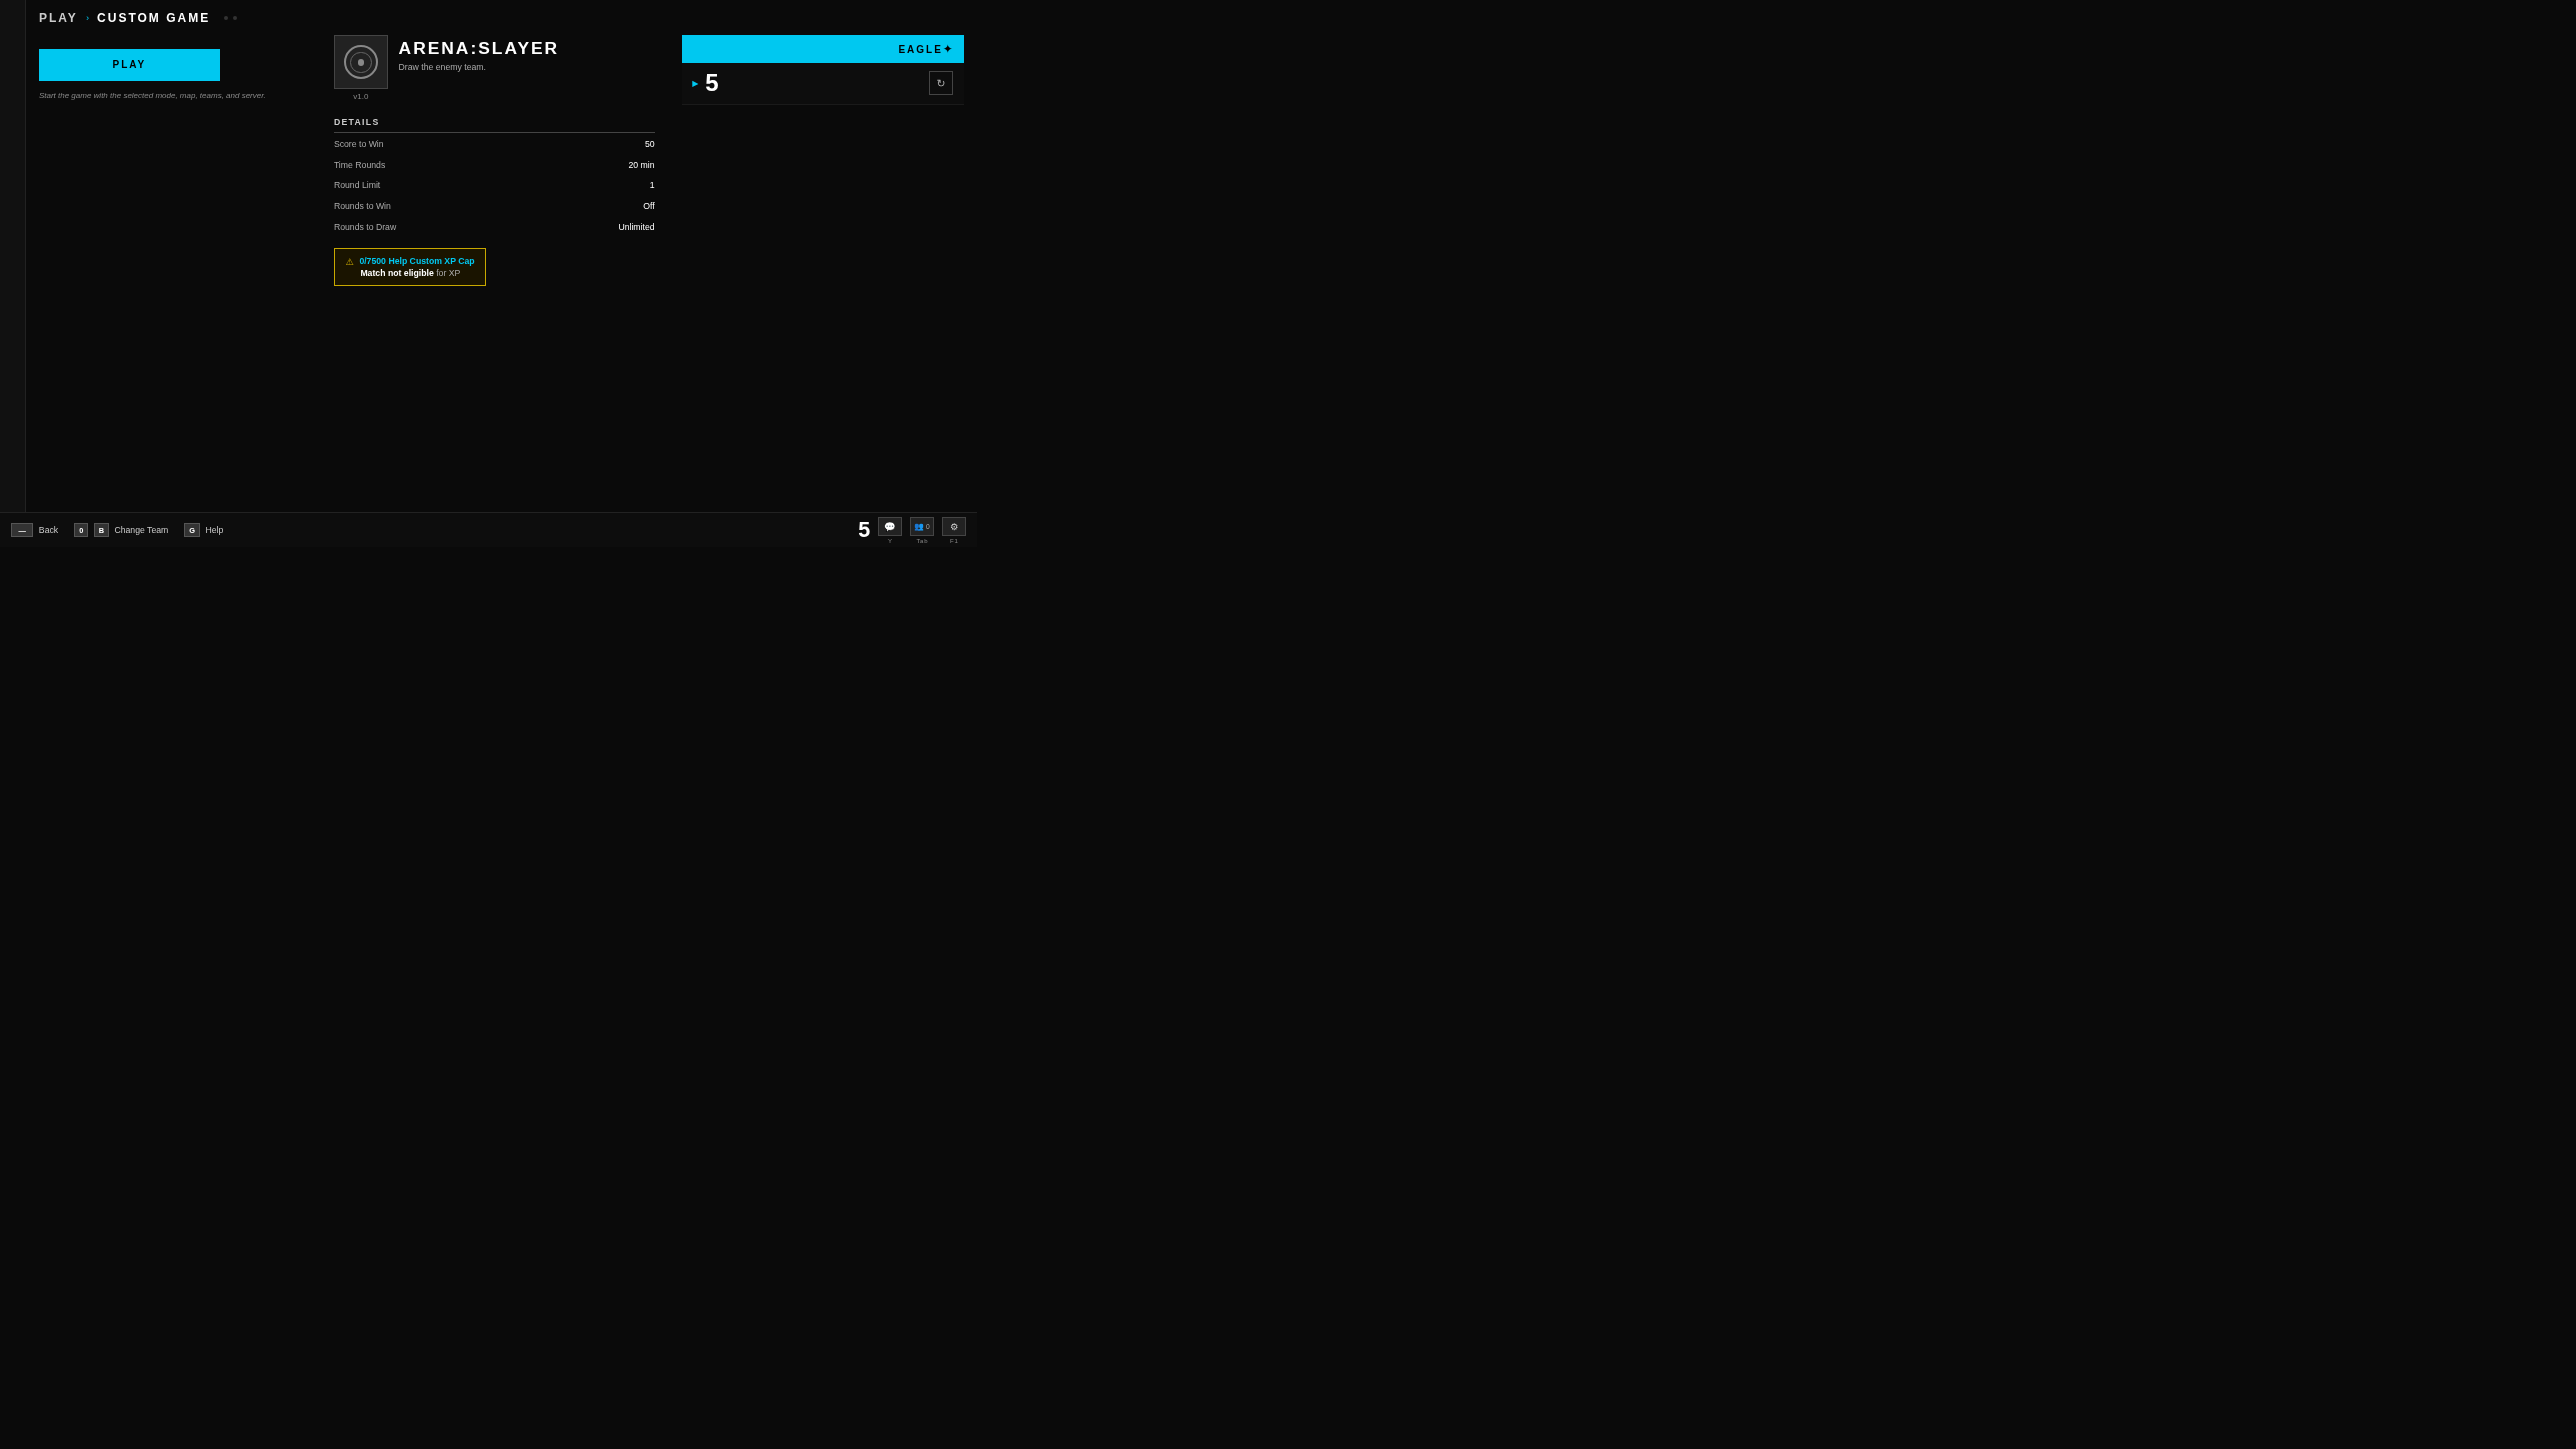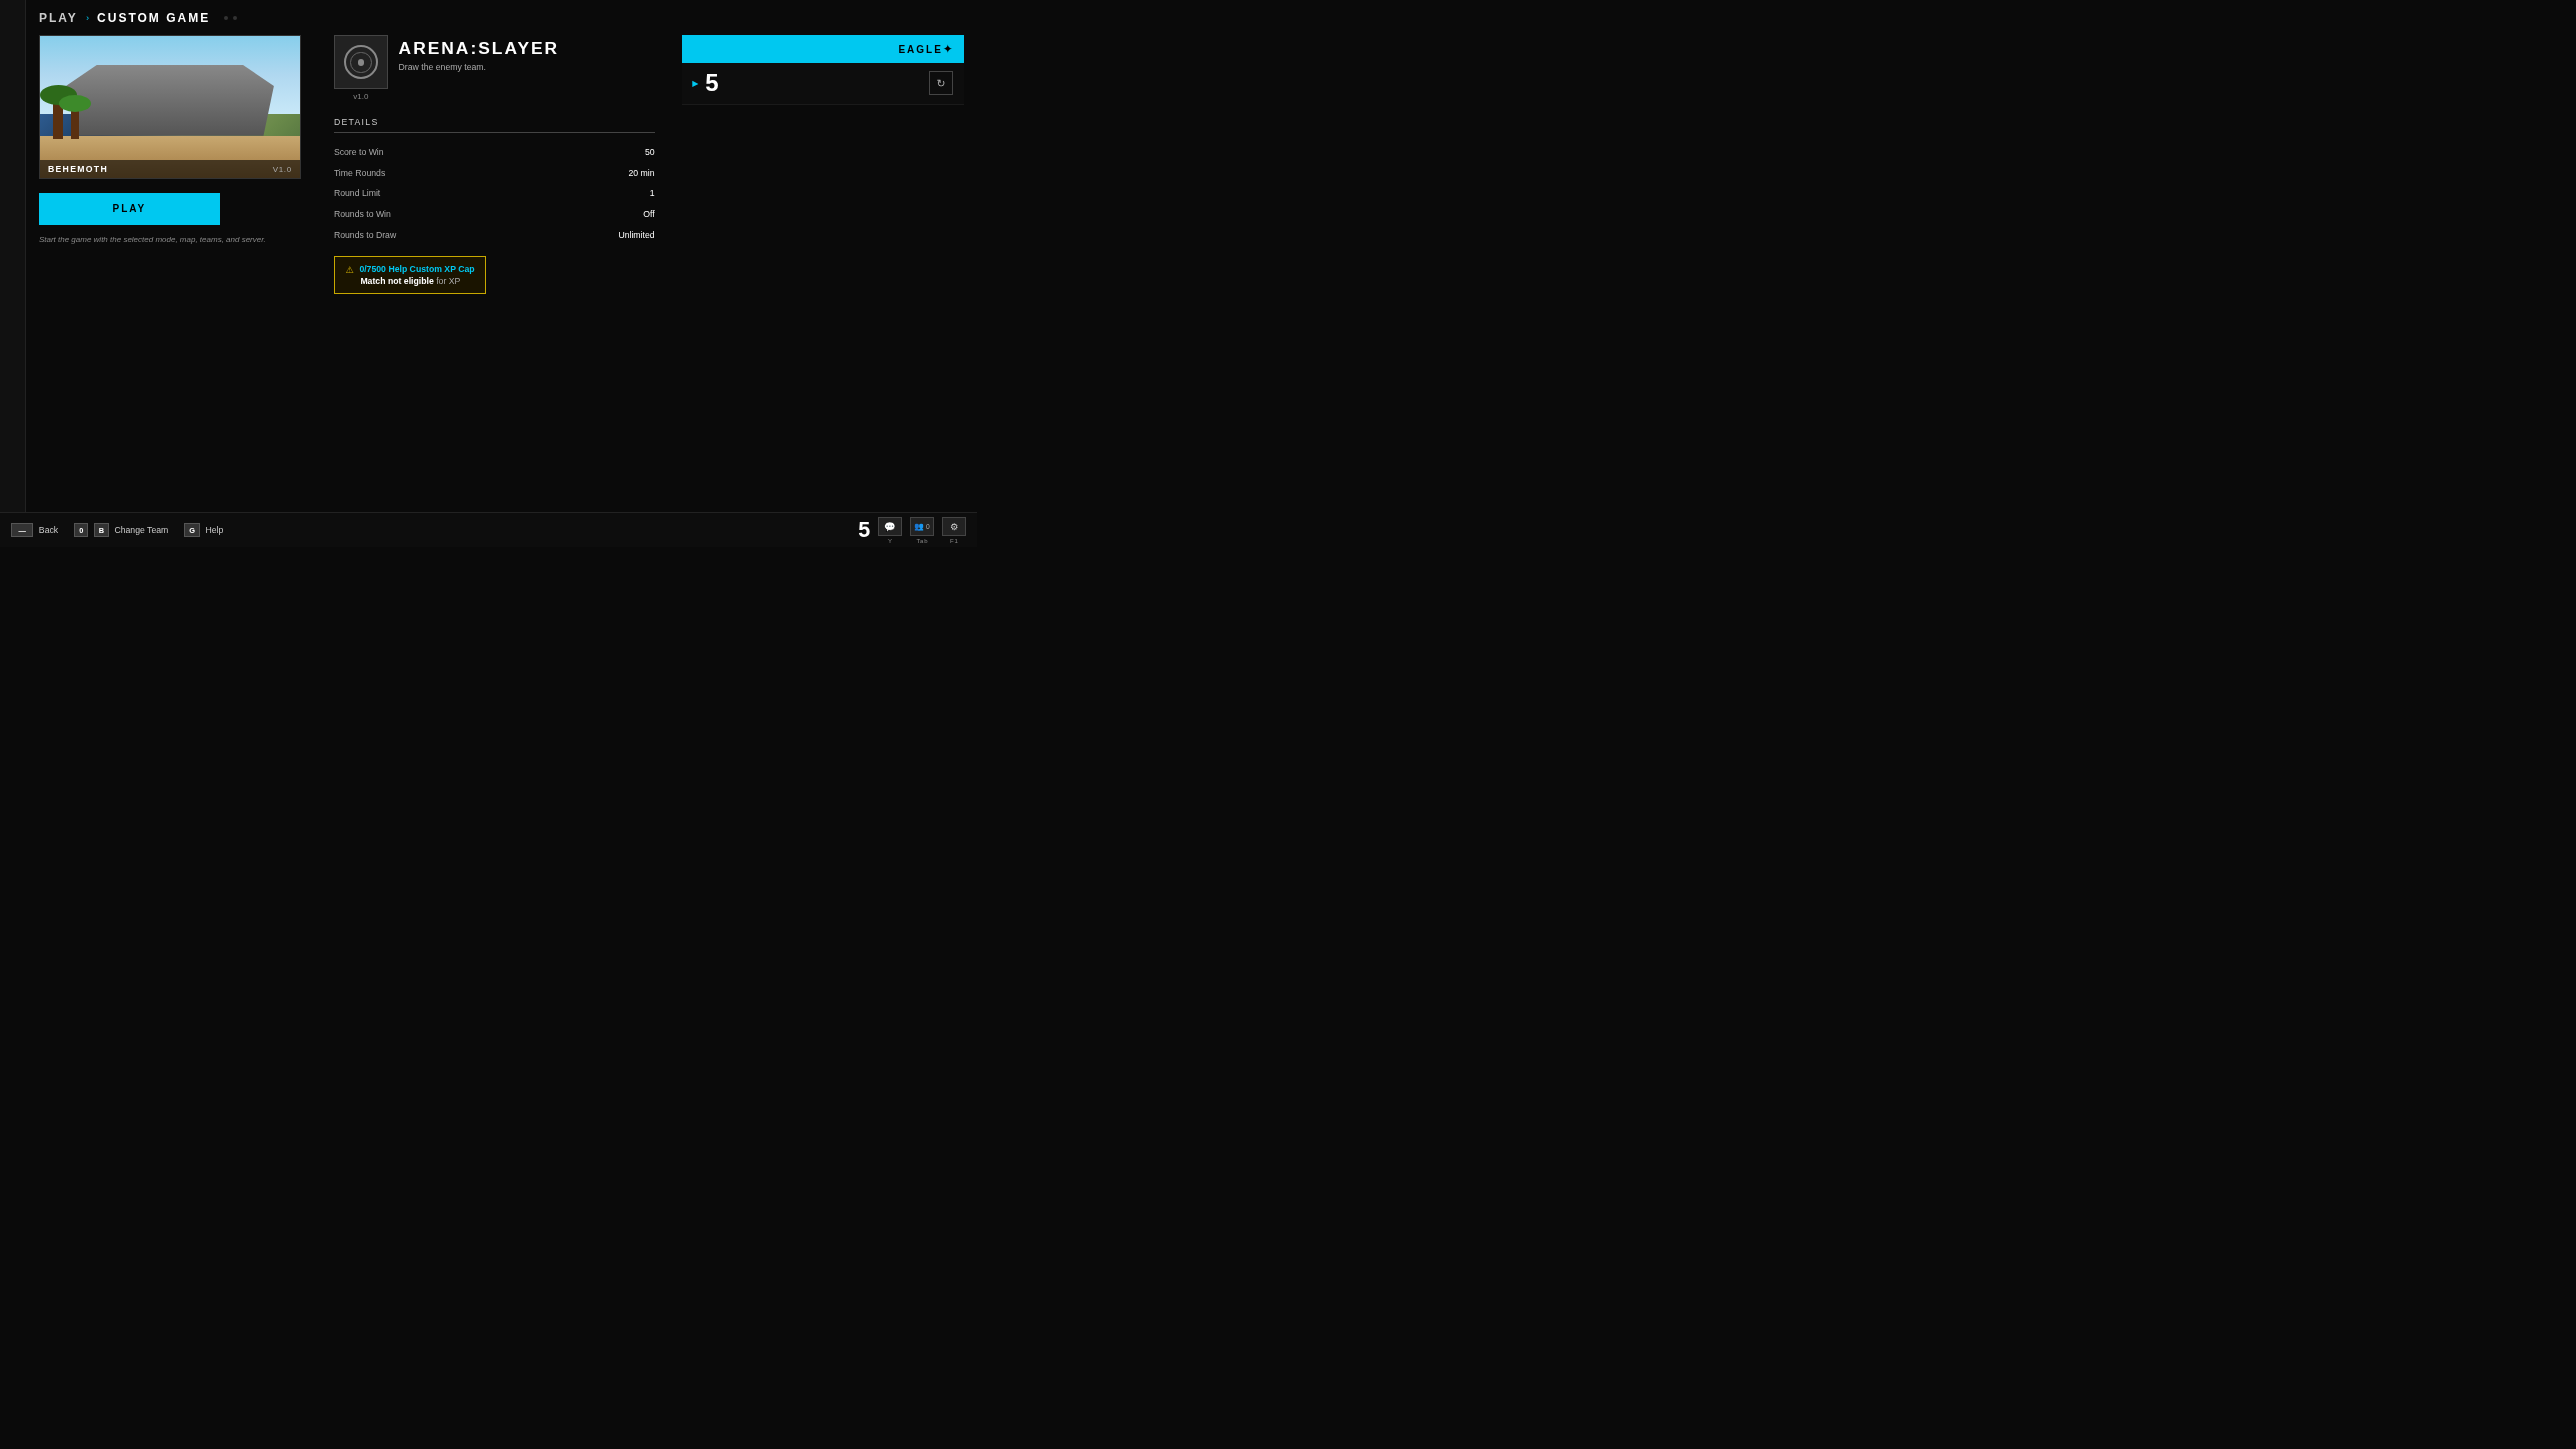"DETAILS" .details-header { font-weight: normal -> bold; margin-bottom: 8px -> none }
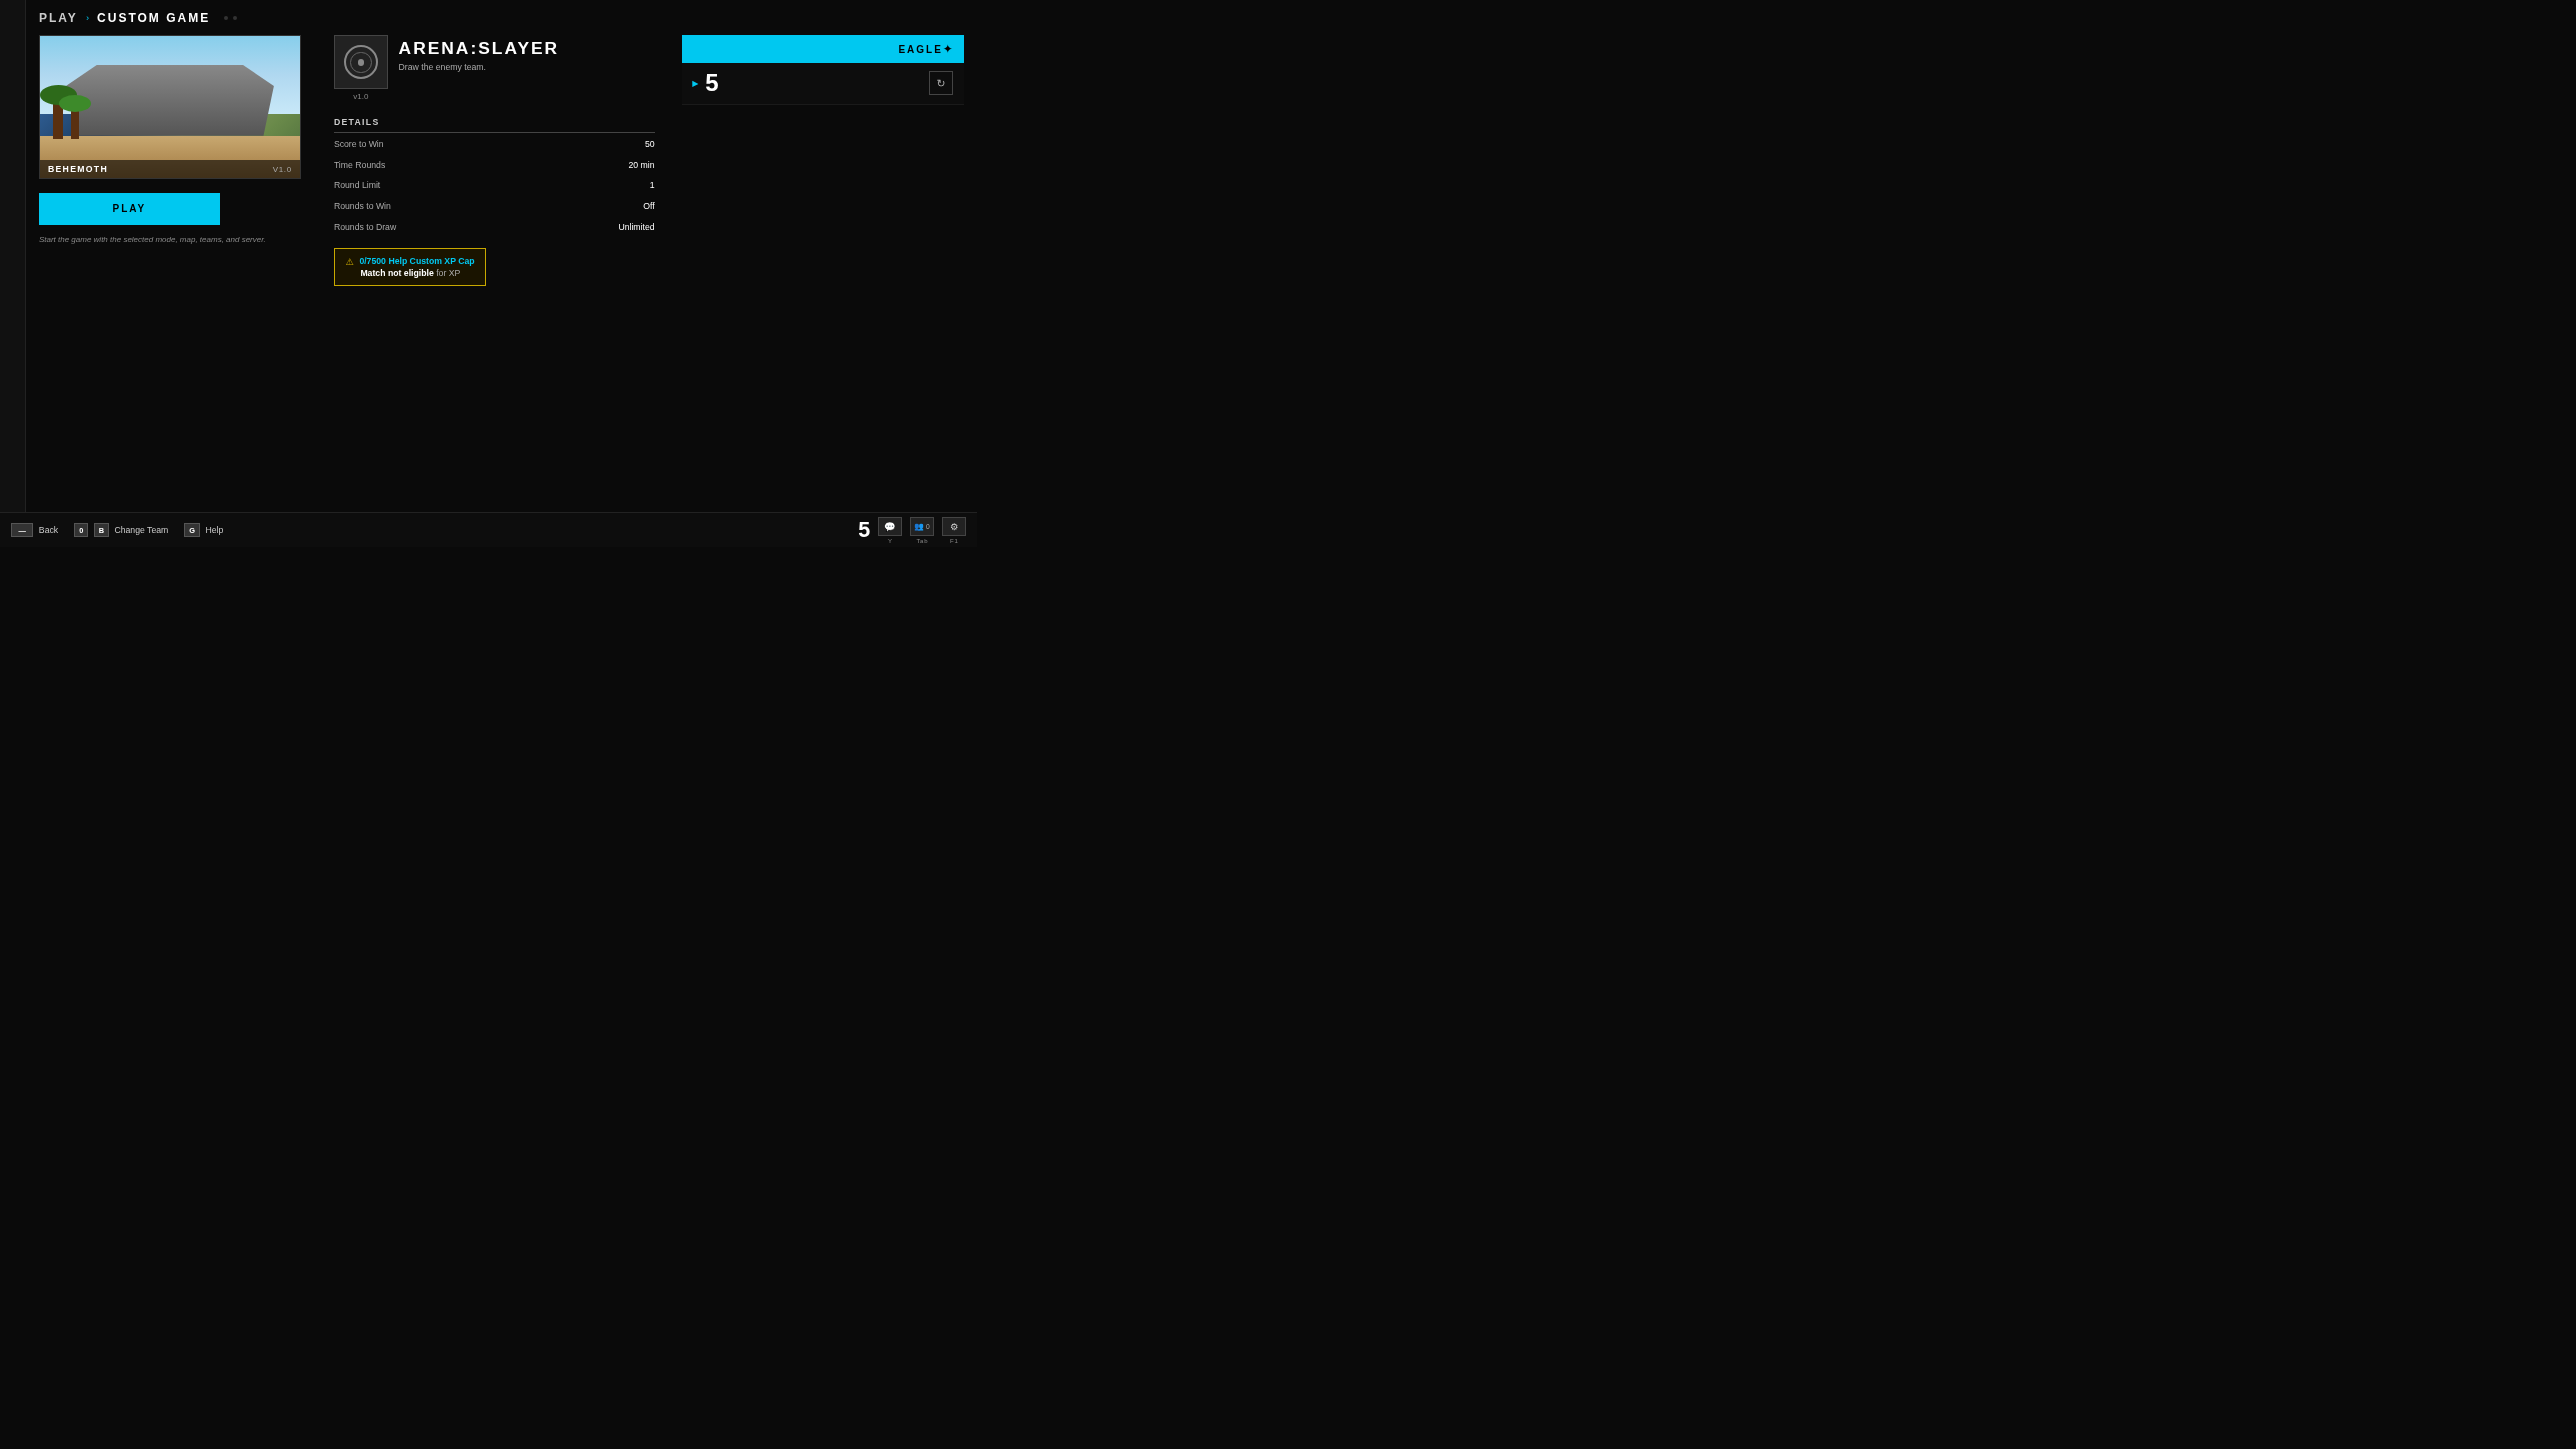"BEHEMOTH" div.map-container { html: <div> <div> <div></div> <div></div> <div></div> <div></div> <div></div> </div> <div> <span>BEHEMOTH</span> <span>V1.0</span> </div> </div> -> none }
